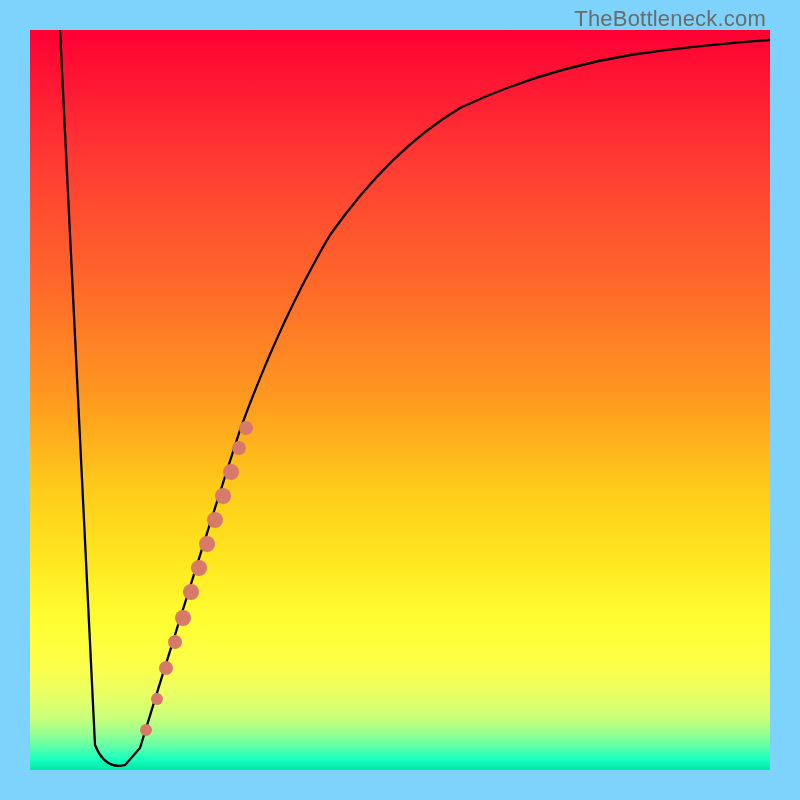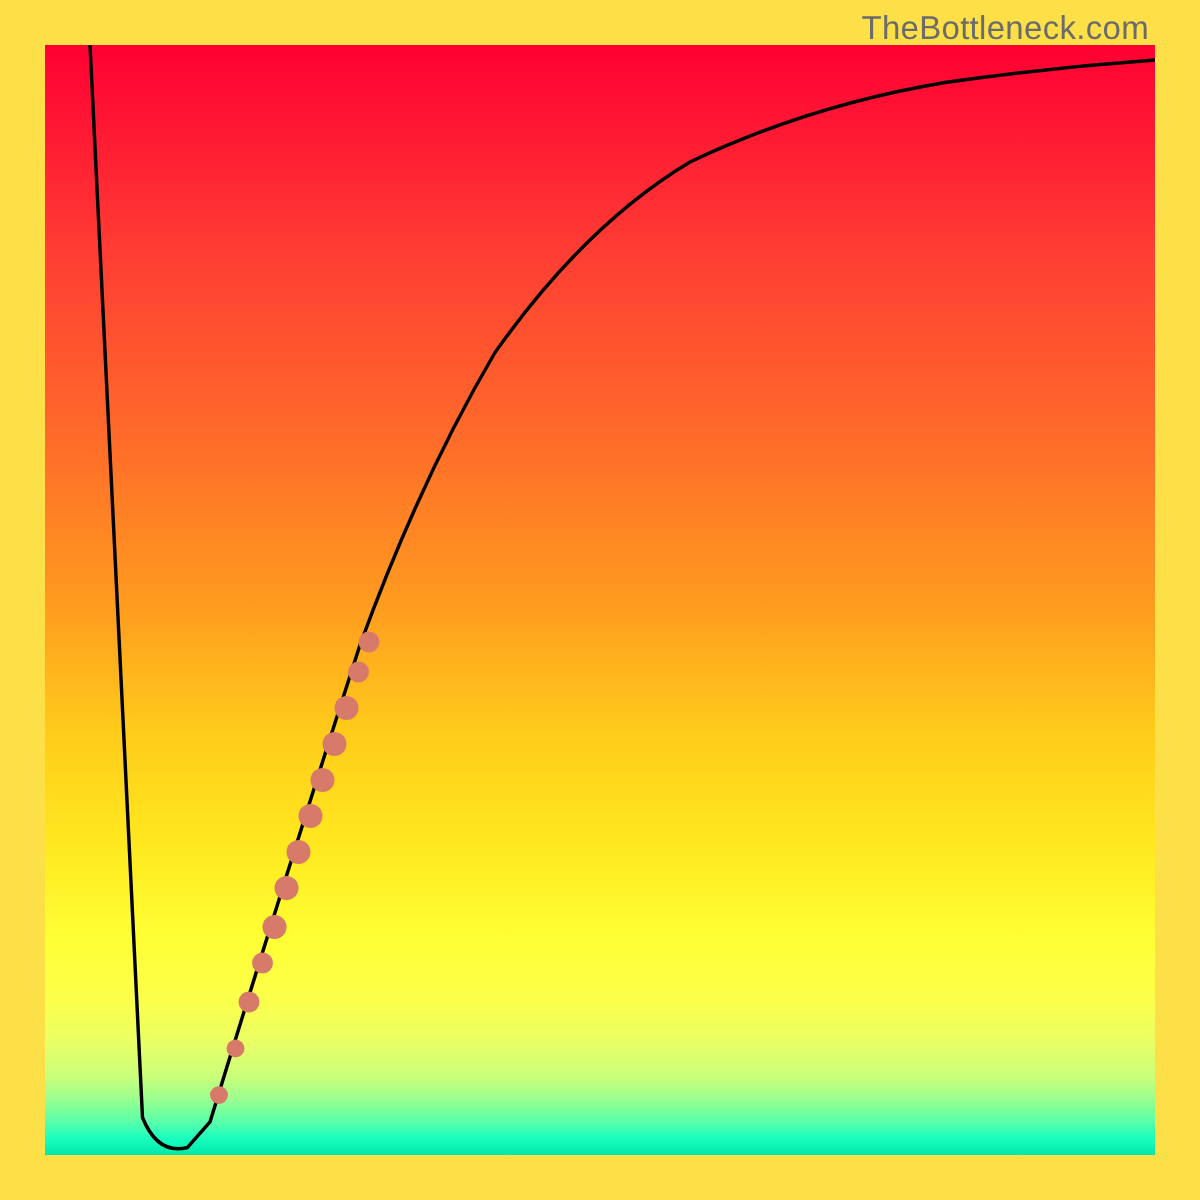"TheBottleneck.com" .frame { background: #fde047 -> #7dd3fc }
